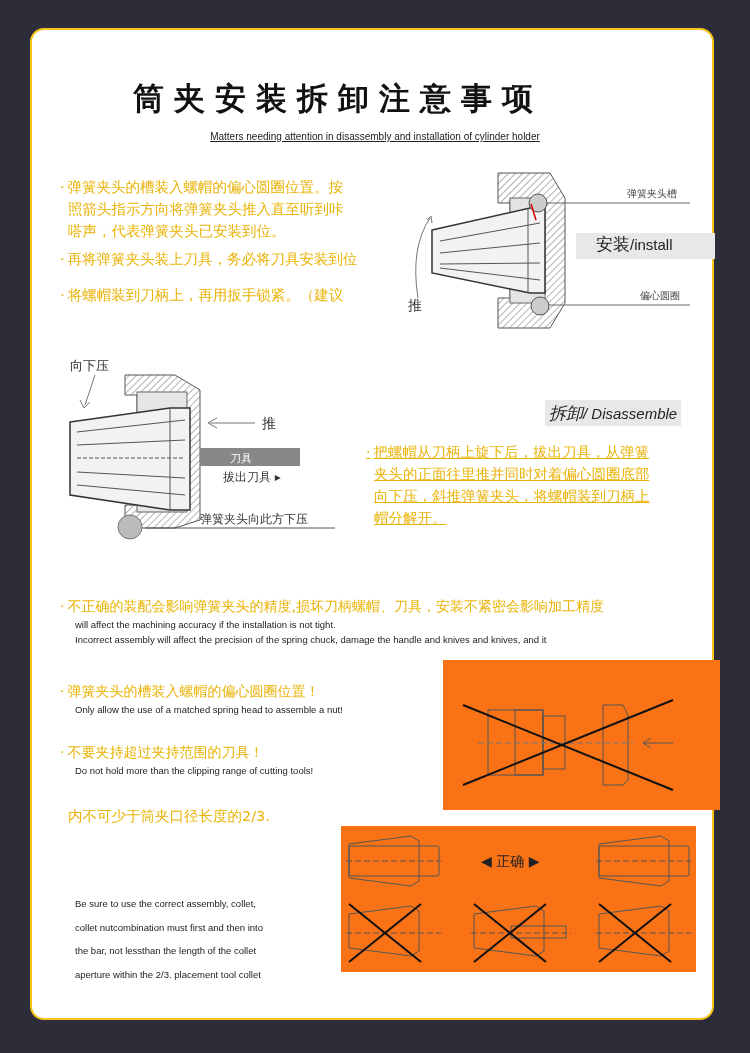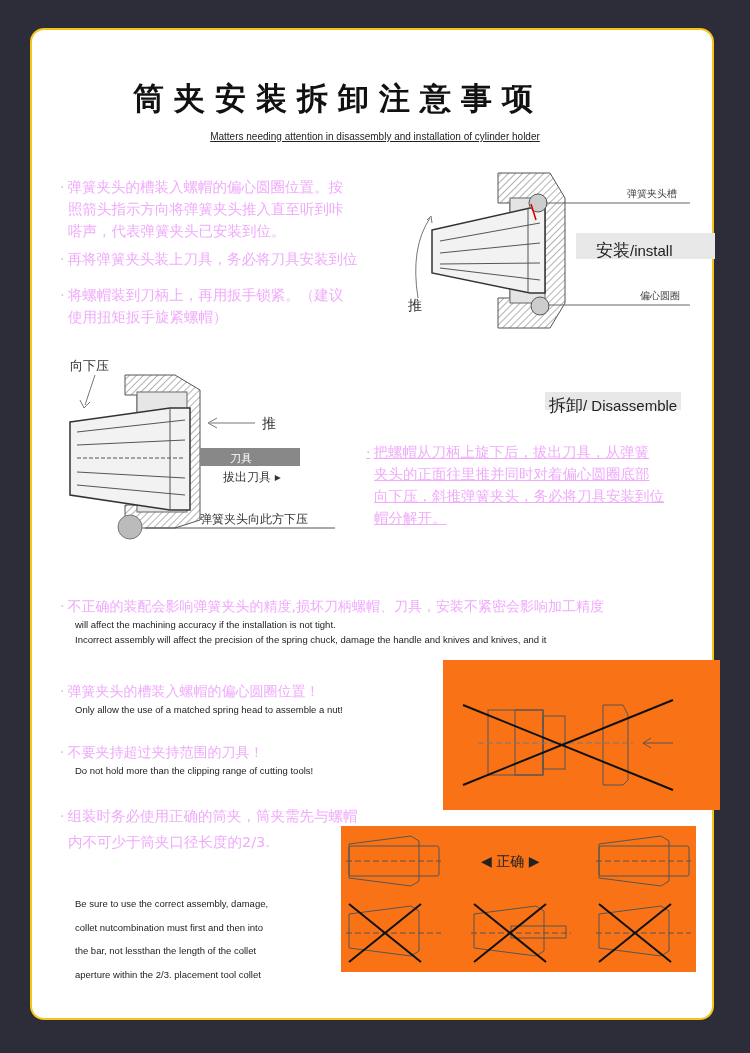"弹簧夹头的槽装入螺帽的偏心圆圈位置。按" .zh { color: #f0abfc -> #eab308 }
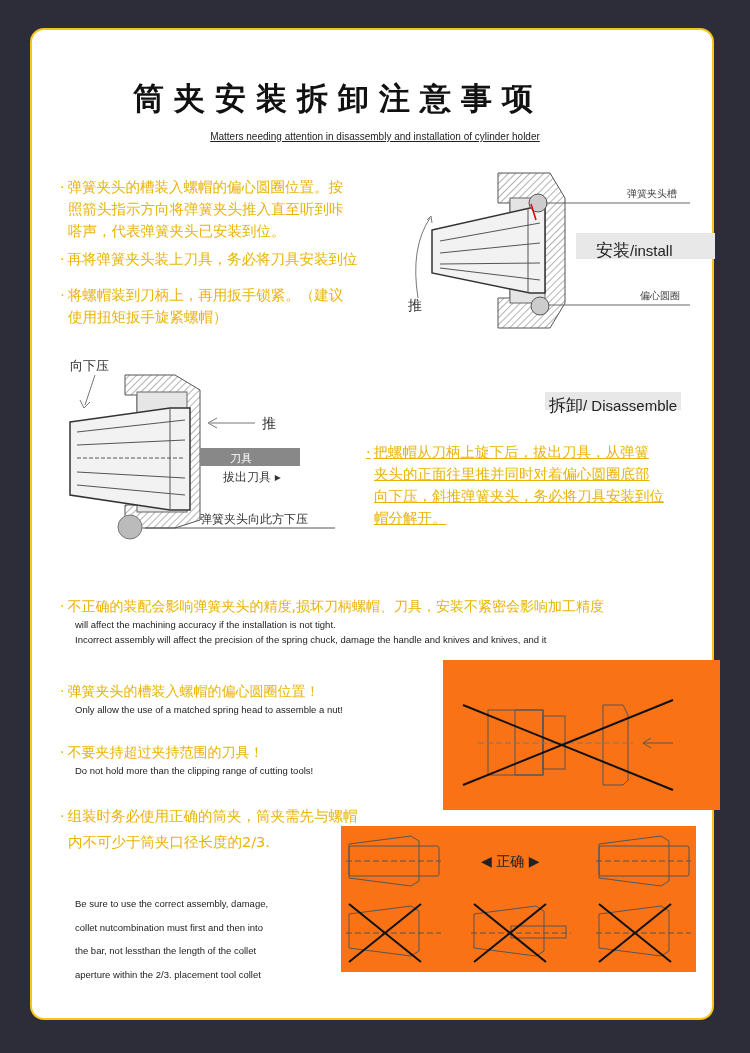"安装/install" div.label-box { line-height: 34px -> 22px }
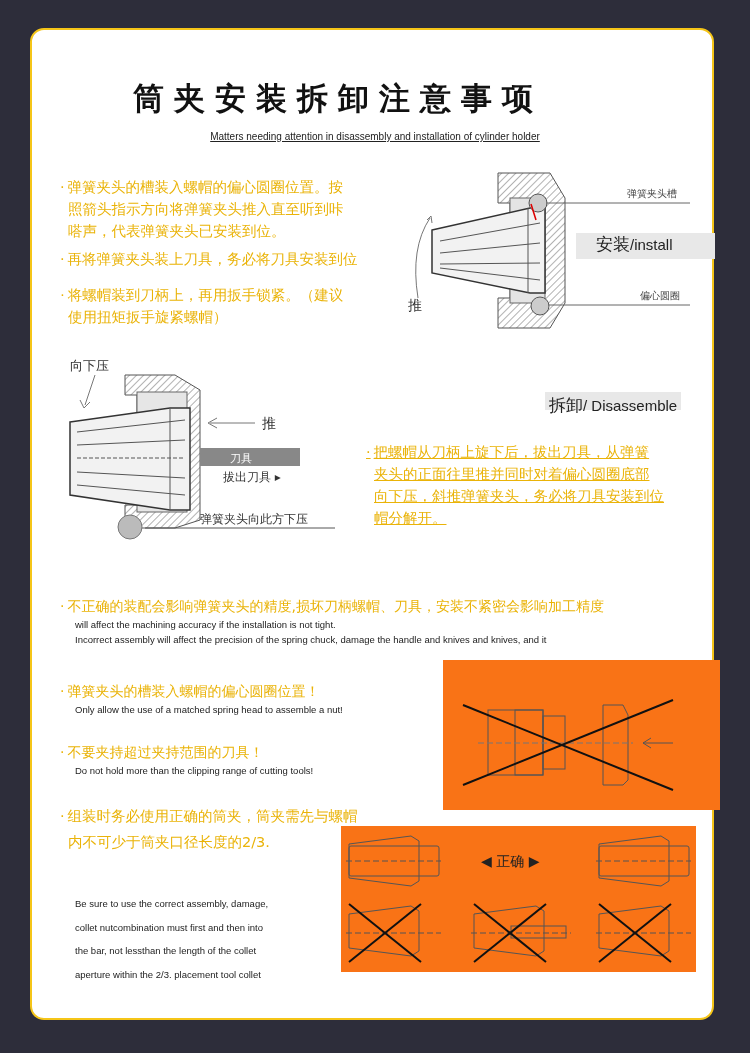"使用扭矩扳手旋紧螺帽）" div { html: <div>使用扭矩扳手旋紧螺帽）</div> -> none }
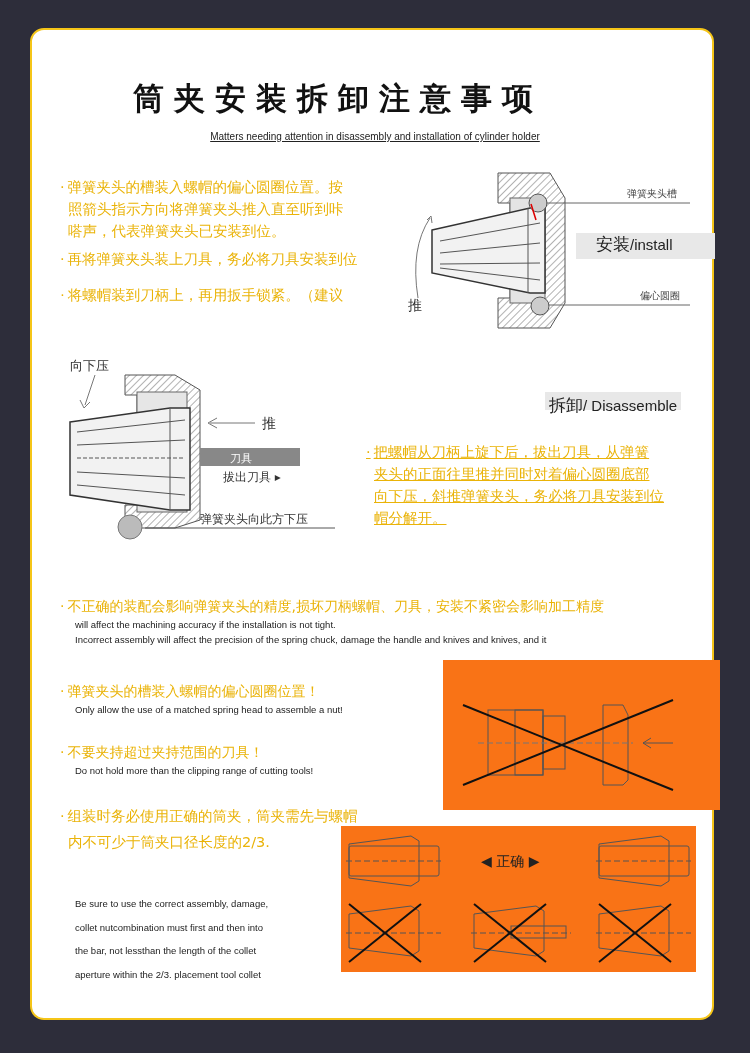"拆卸/ Disassemble" div.label-box { font-style: none -> italic; height: 18px -> 26px; top: 392px -> 400px }
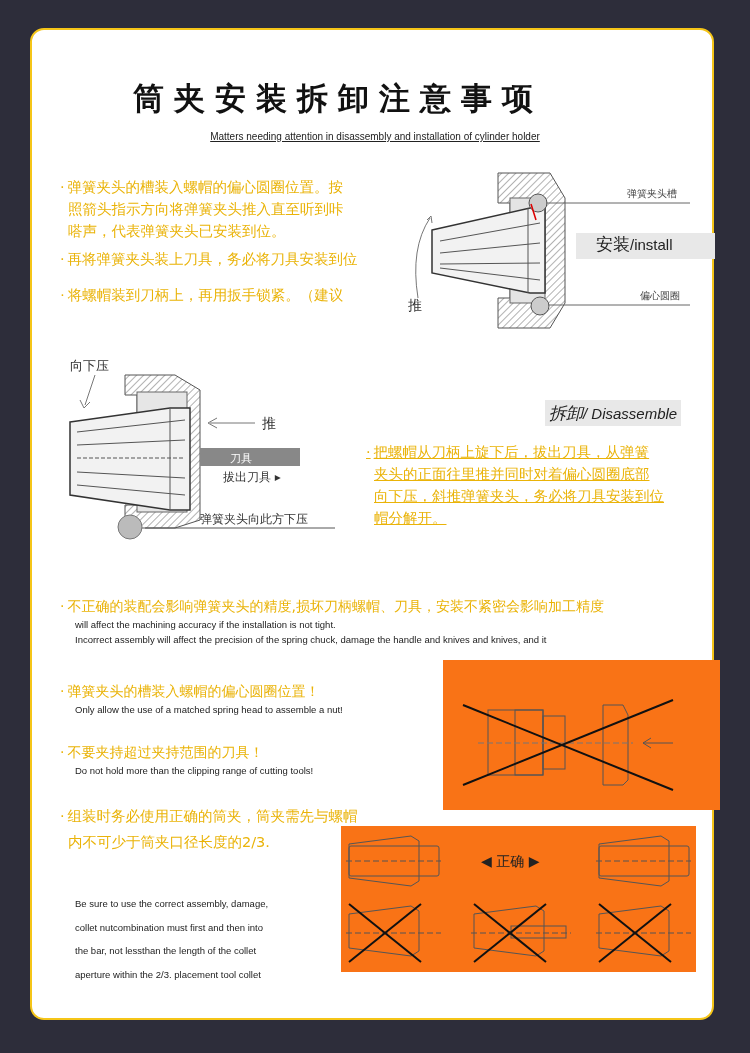"向下压，斜推弹簧夹头，务必将刀具安装到位" div { text: 务必将刀具安装到位 -> 将螺帽装到刀柄上 }
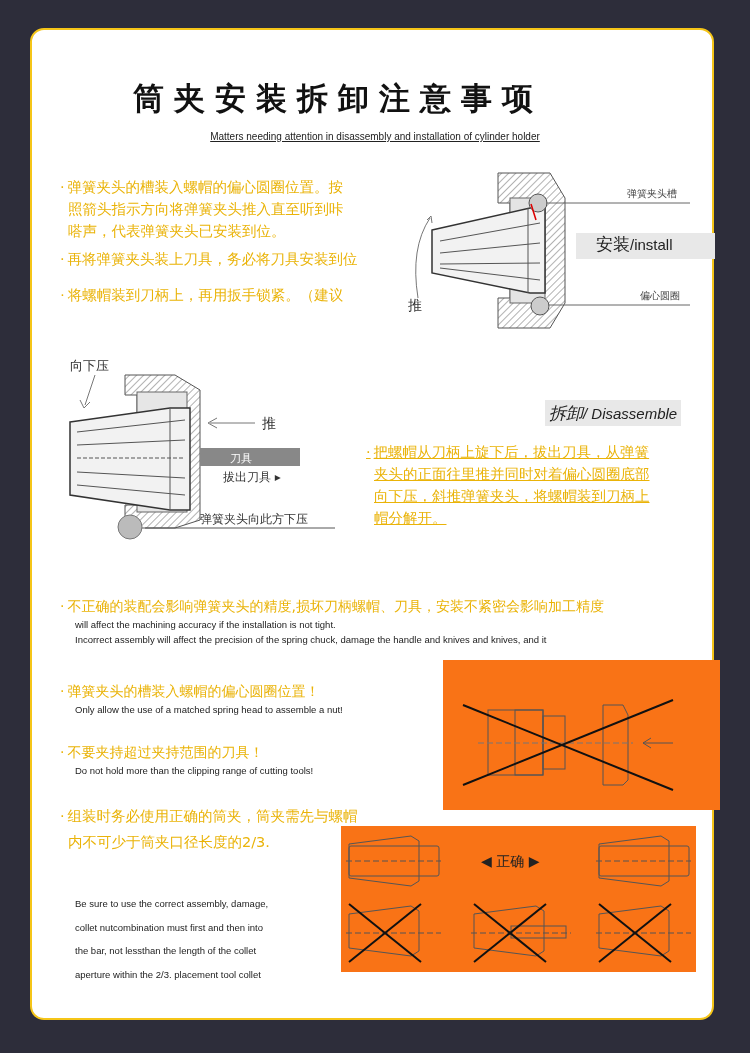"组装时务必使用正确的筒夹，筒夹需先与螺帽" div.bullet { html: <div>组装时务必使用正确的筒夹，筒夹需先与螺帽</div> -> none }
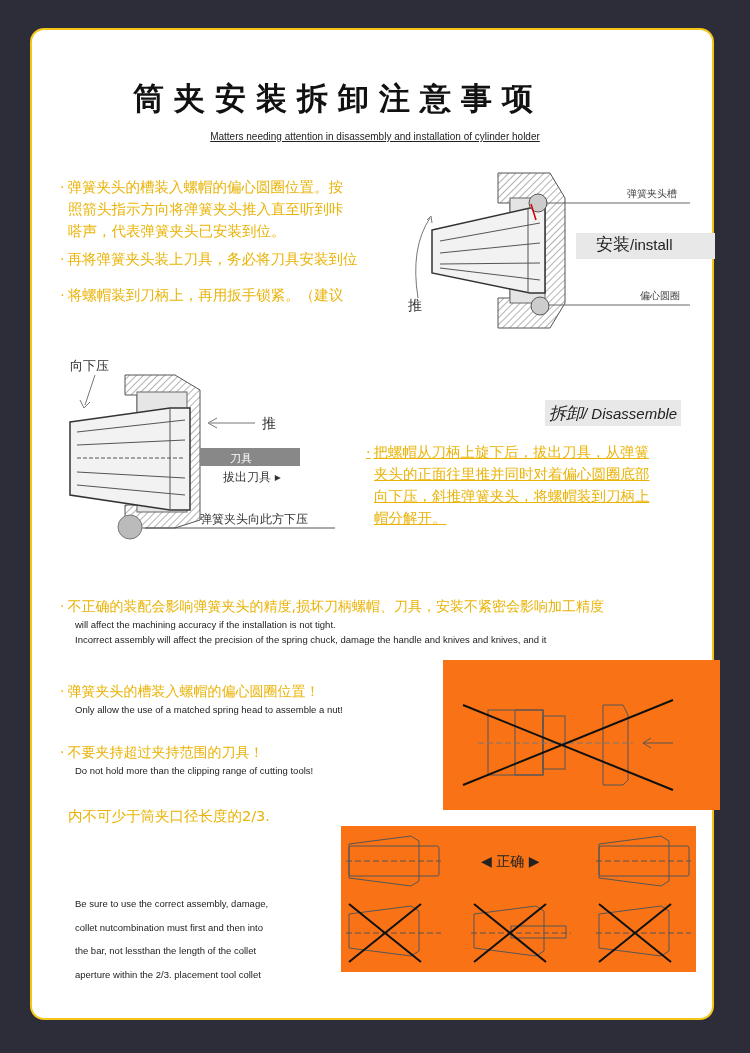"Be sure to use the" div { text: damage -> collet }
